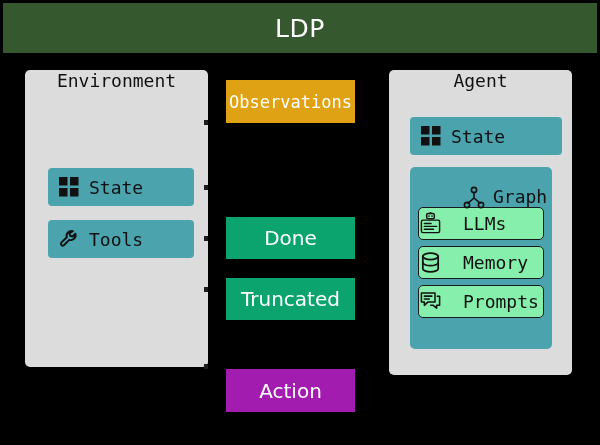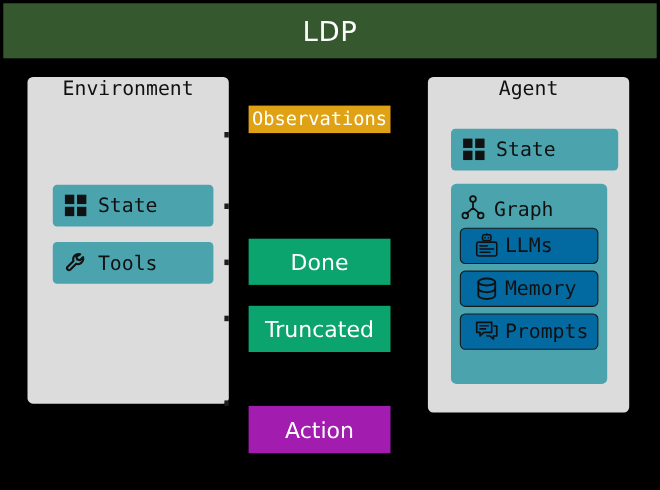"Observations" .sig-observations { height: 25px -> 43px; top: 96px -> 80px }
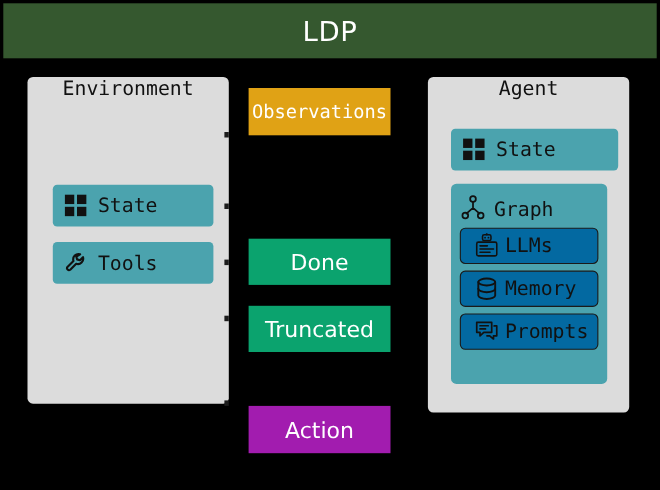"Graph" .graph-header { align-items: flex-end -> flex-start; margin-left: none -> 44px; padding: 4px 0 0 9px -> 19px 0 0 9px }
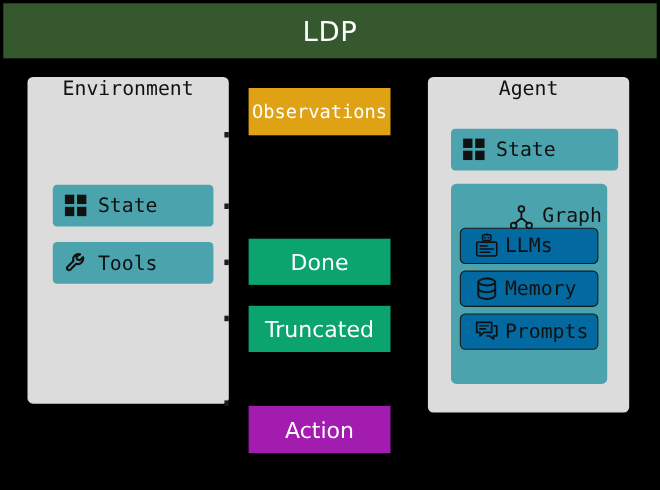"LLMs" .sub-chip { background: #0369a1 -> #86efac; gap: none -> 16px; padding-left: 12px -> 0 }
